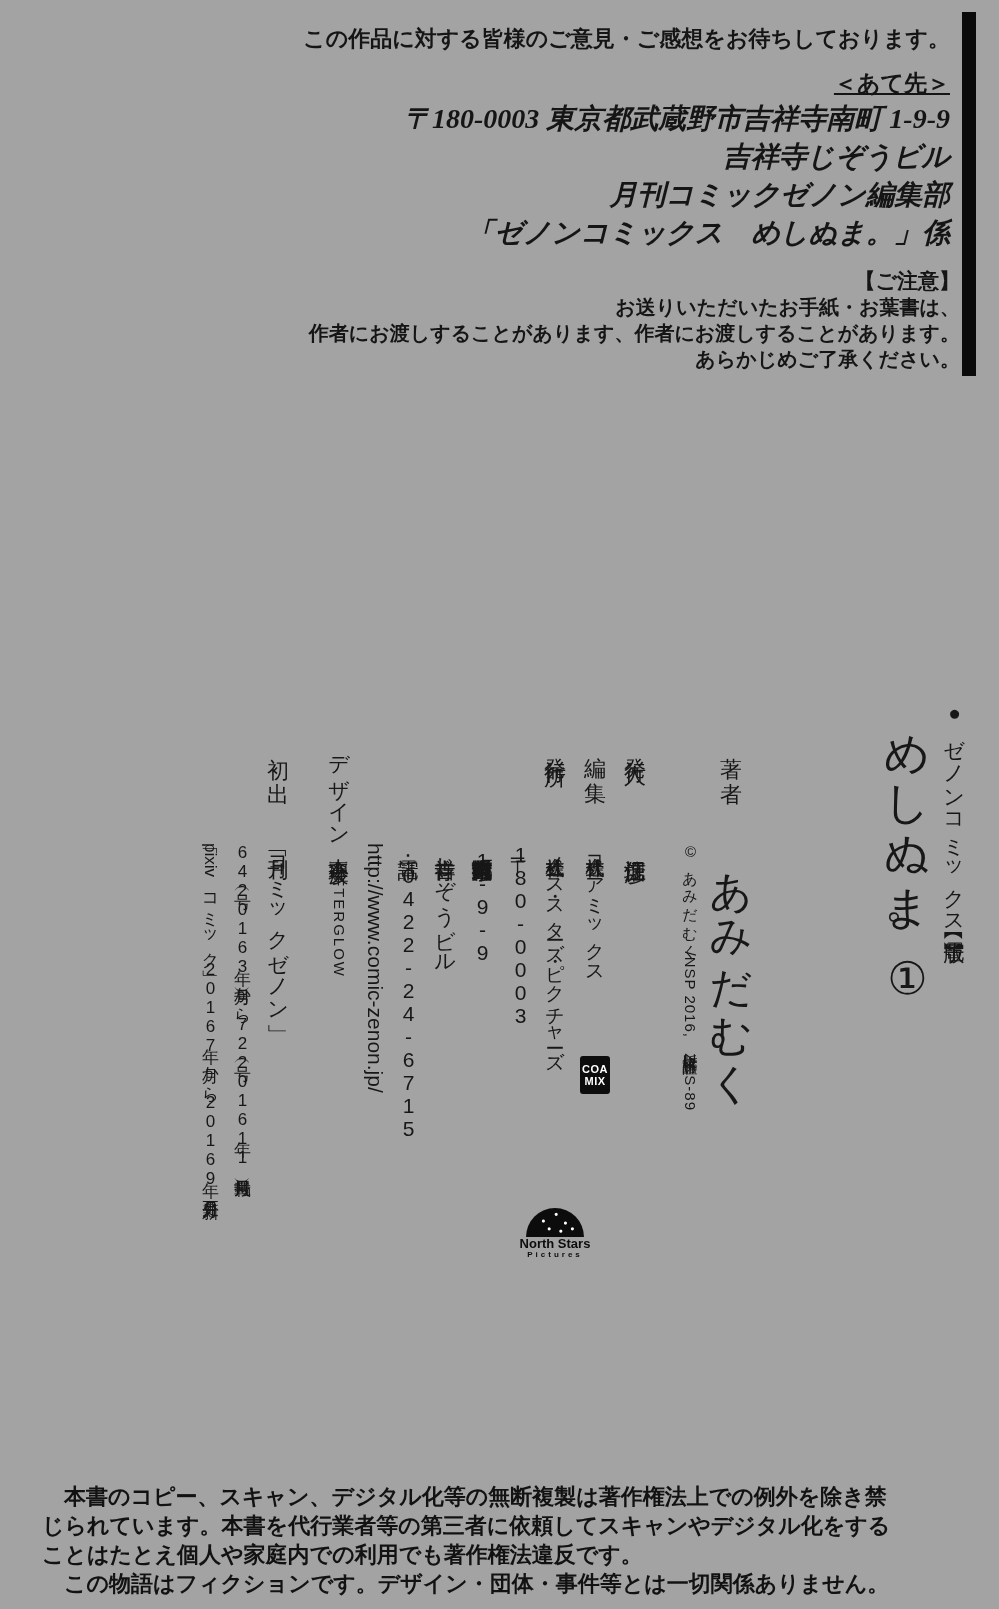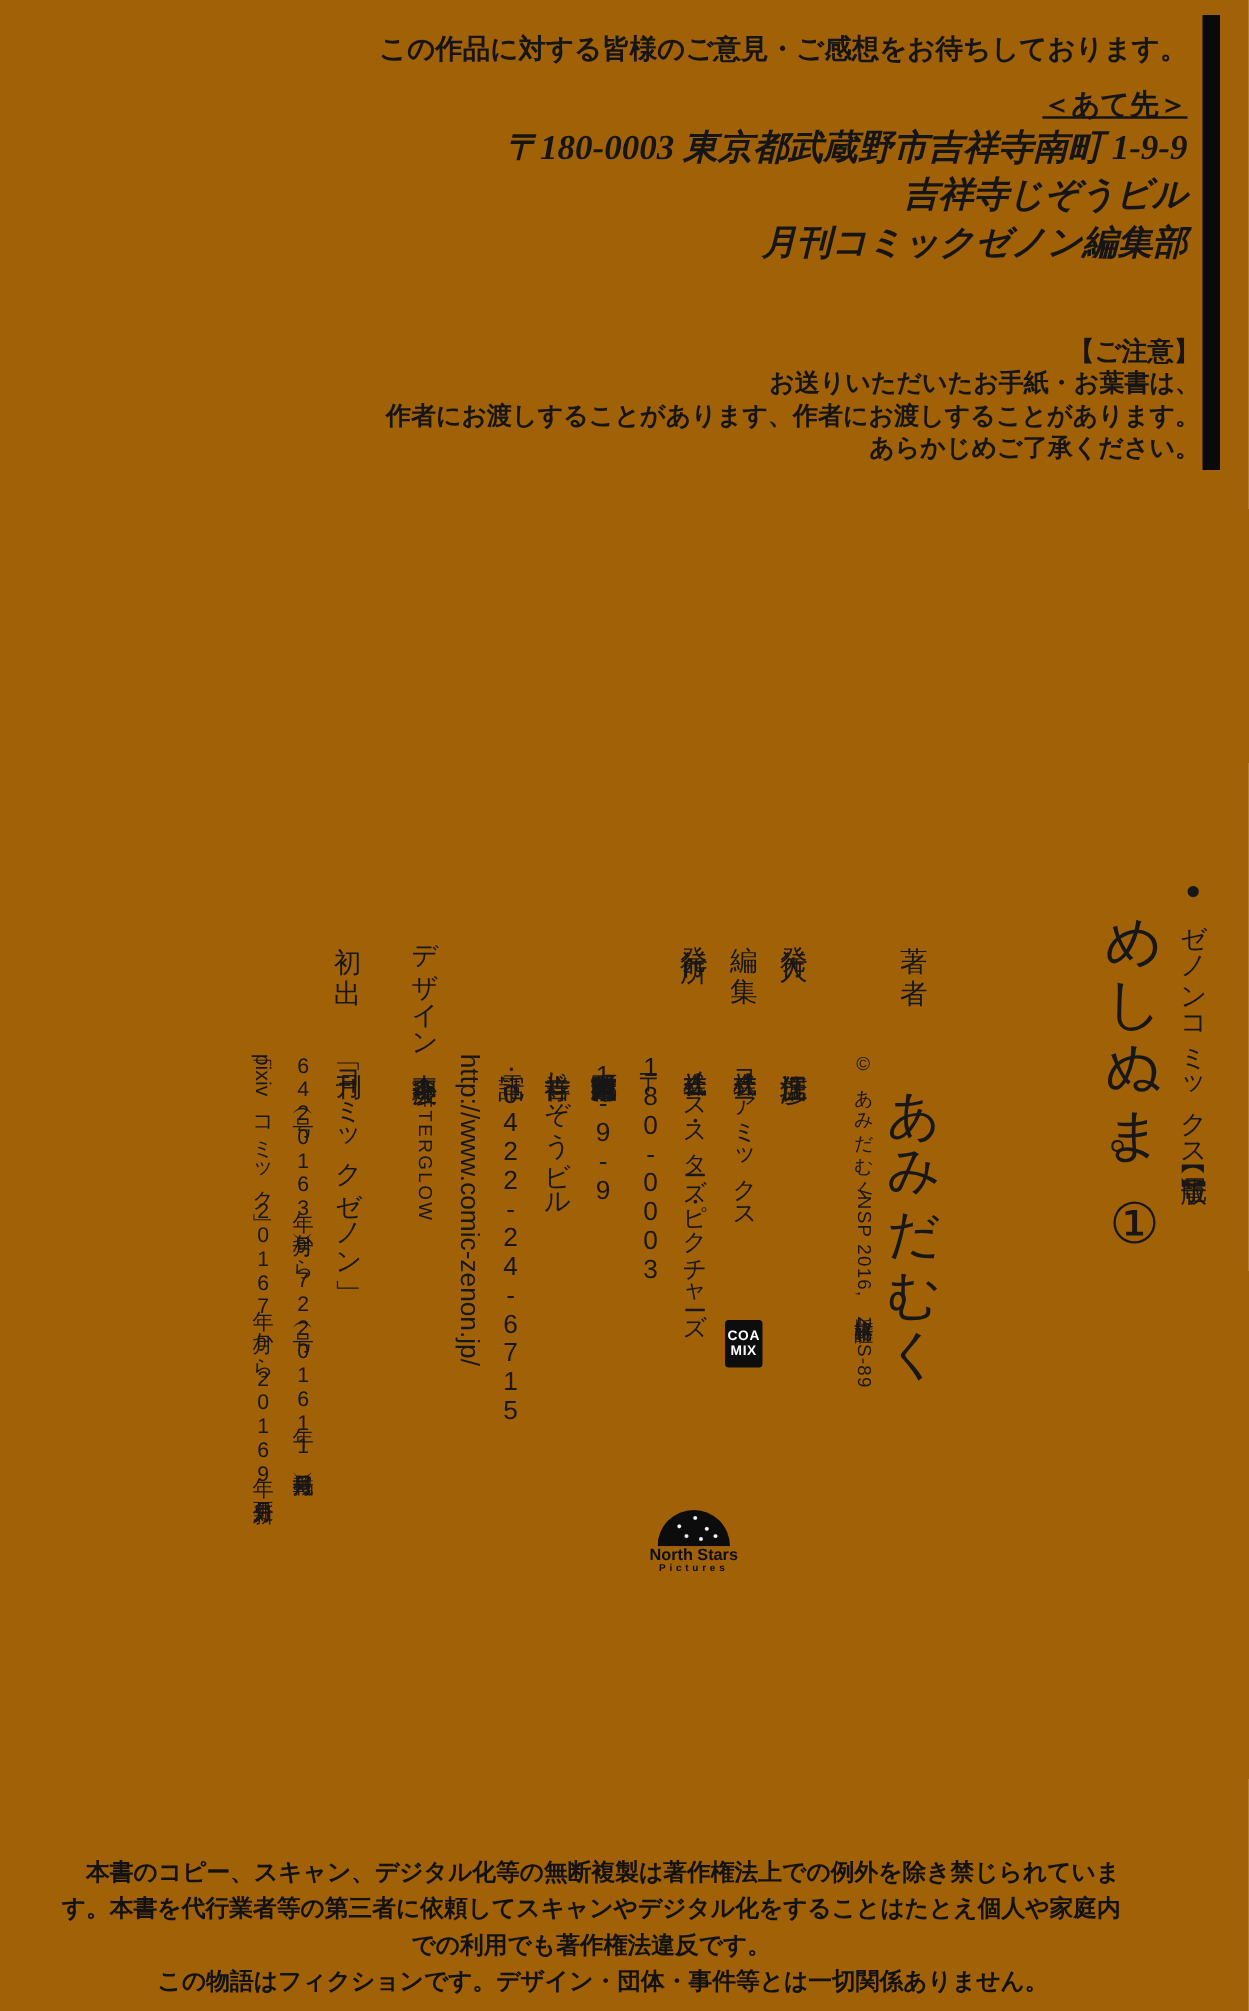"この作品に対する皆様のご意見・ご感想をお待ちしております。" div { background: #a16207 -> #a3a3a3 }
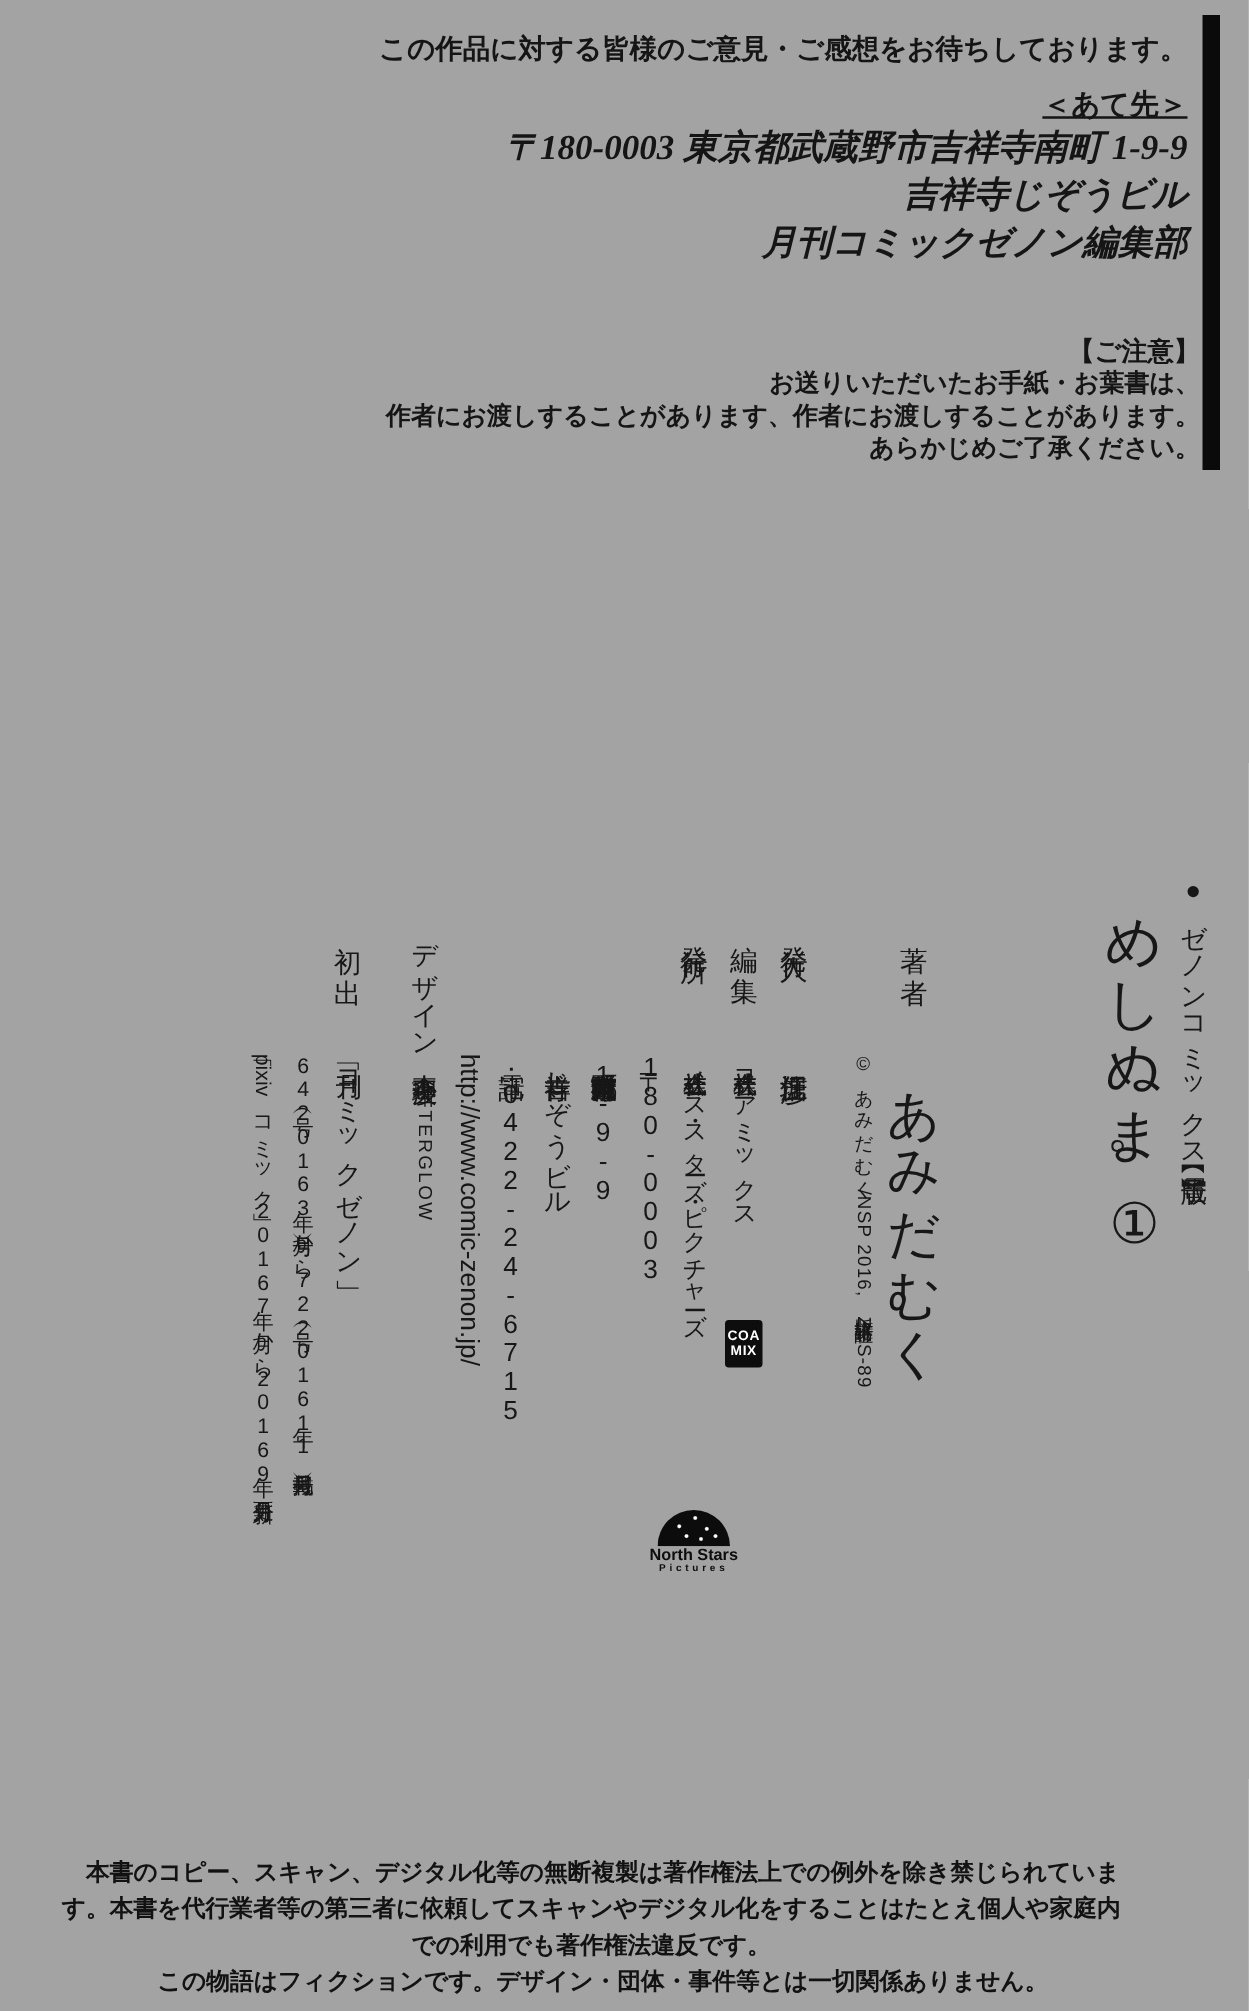"「ゼノンコミックス めしぬま。」係" div { html: none -> <div>「ゼノンコミックス めしぬま。」係</div> }
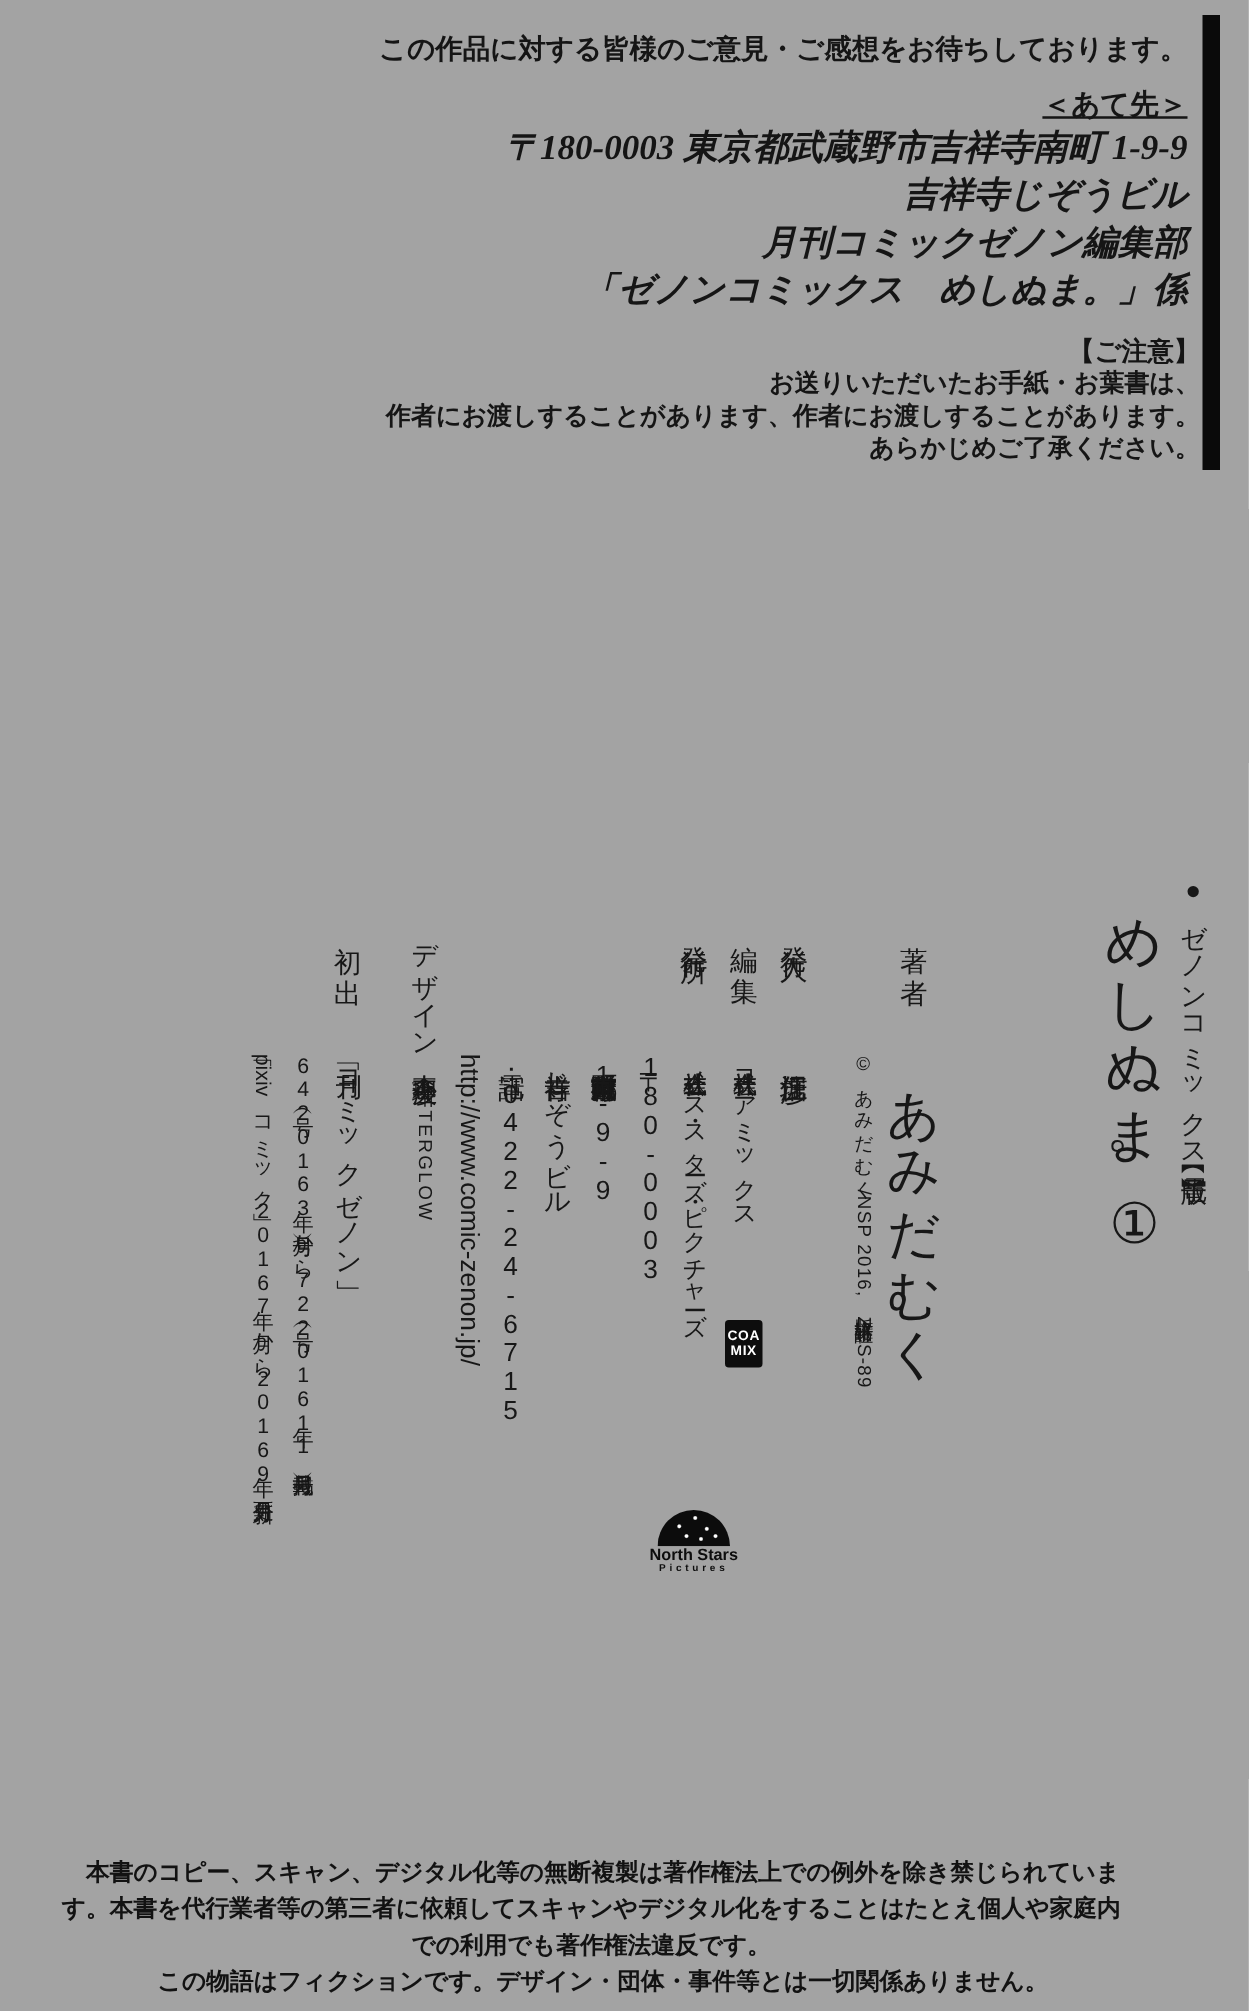"本書のコピー、スキャン、デジタル化等の無断複製は著作権法上での例外を除き禁じられ" #footer { font-family: Liberation Serif, serif -> Liberation Mono, monospace; font-size: 19px -> 22px; text-align: center -> none }
